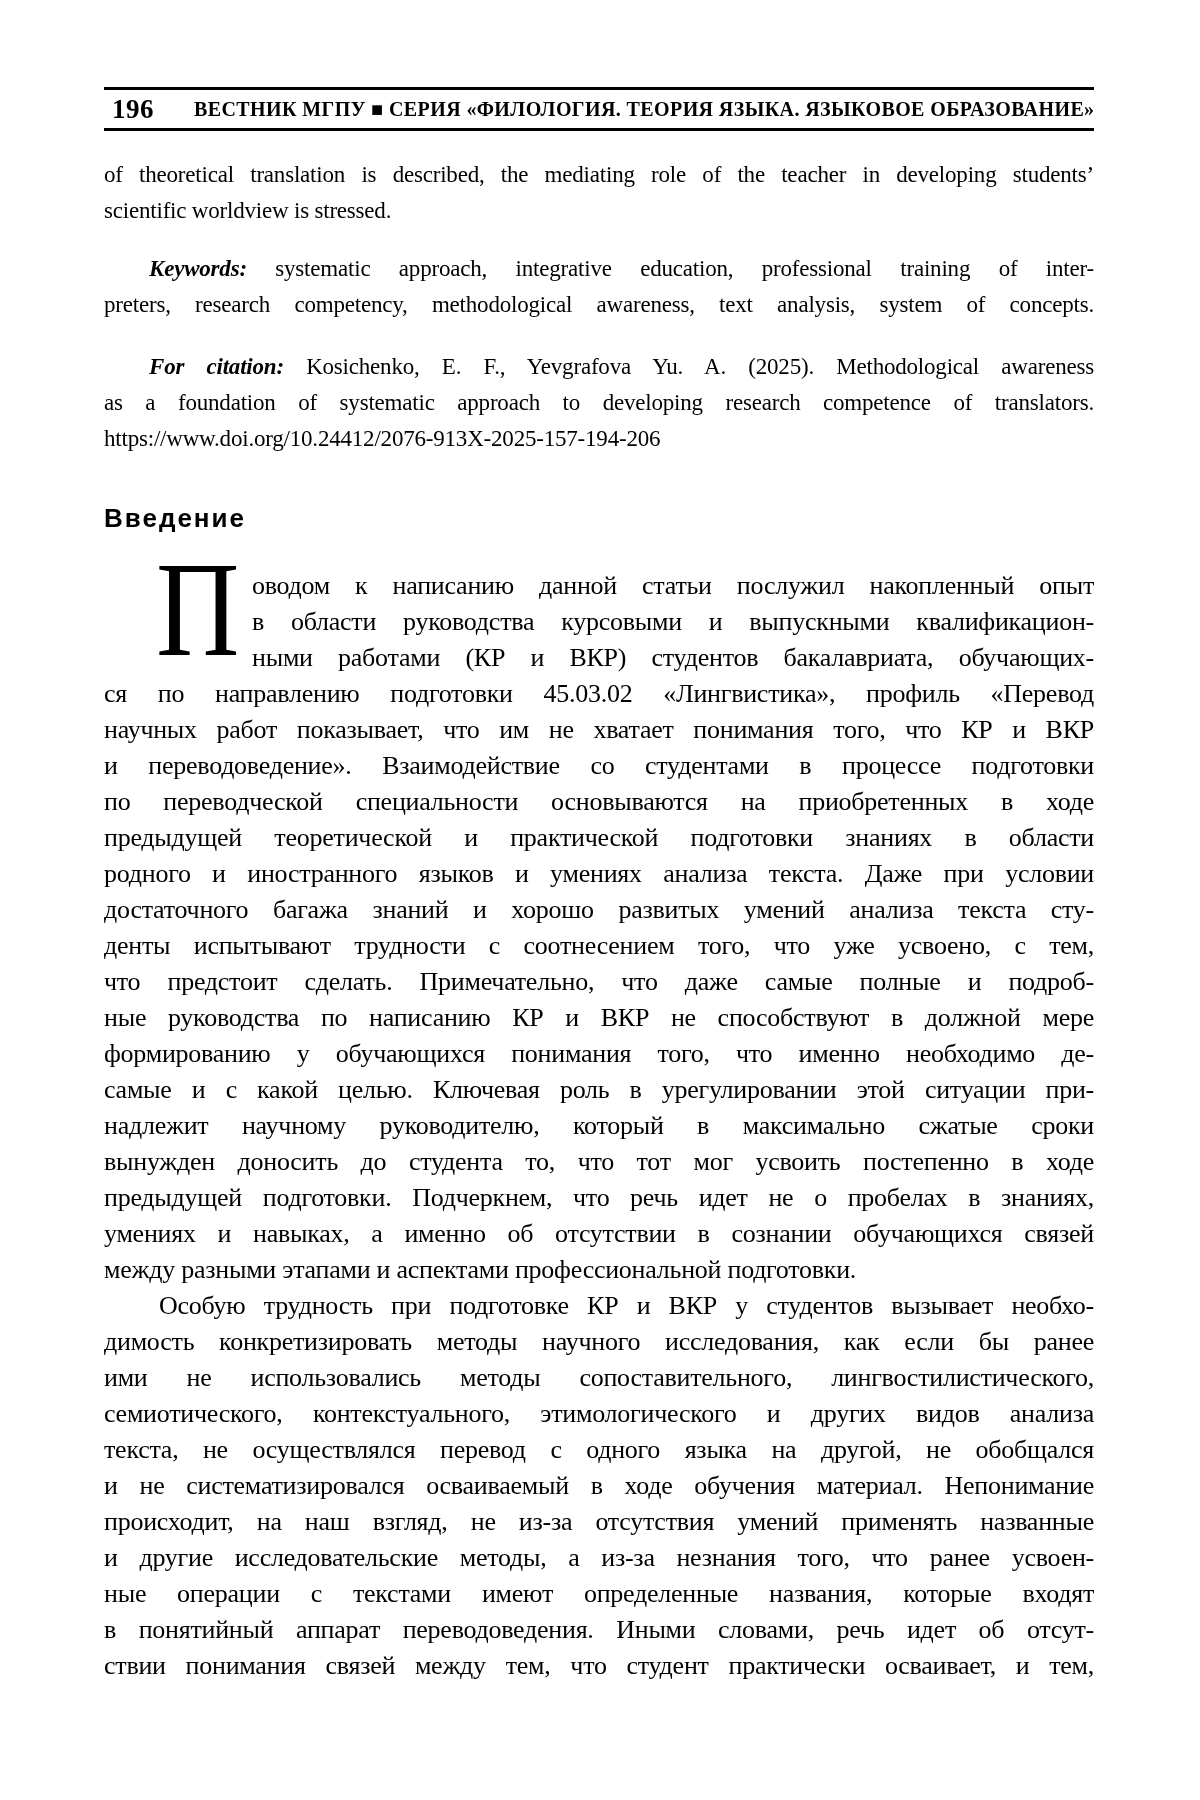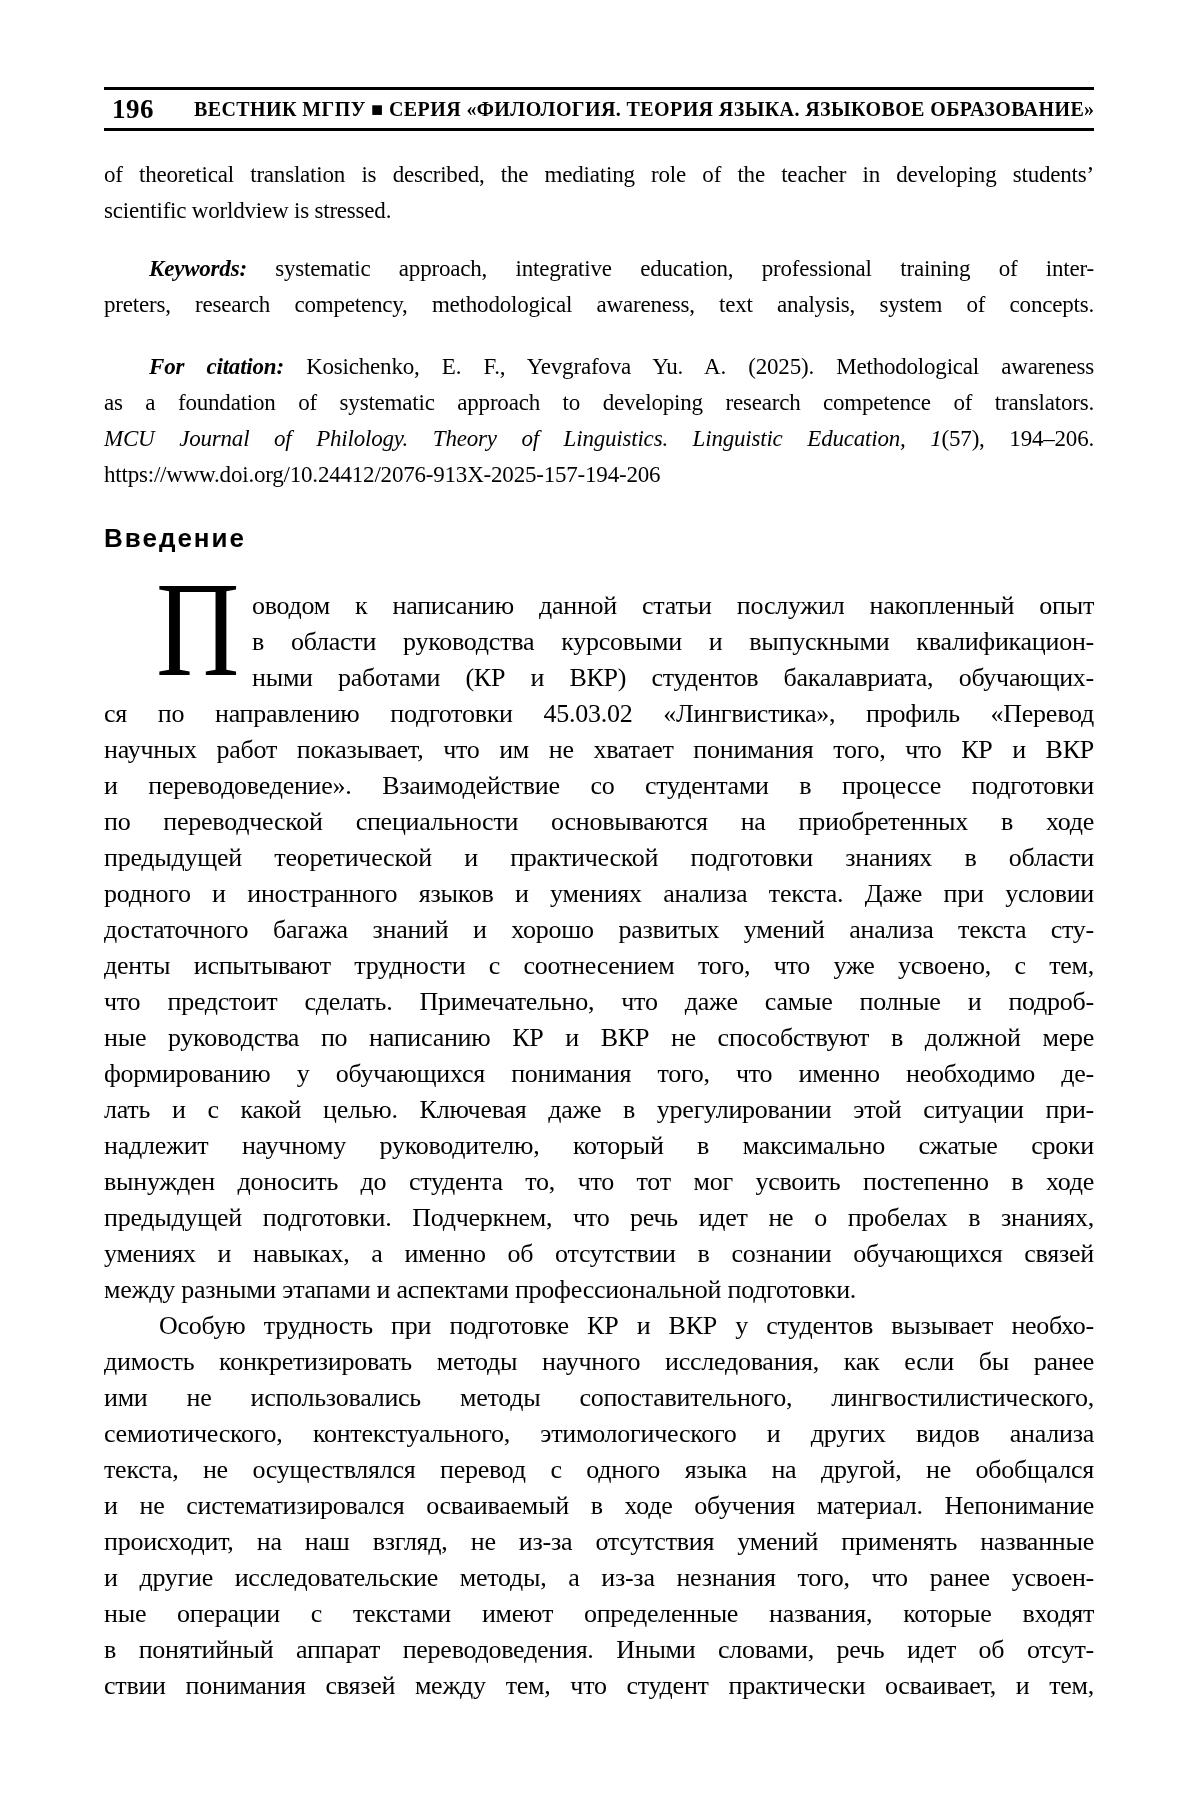"MCU Journal of Philology. Theory" div.bline { html: <div><span>MCU Journal of Philology. Theory of Linguistics. Linguistic Education, 1</span><span>(57), 194–206.</span></div> -> none }
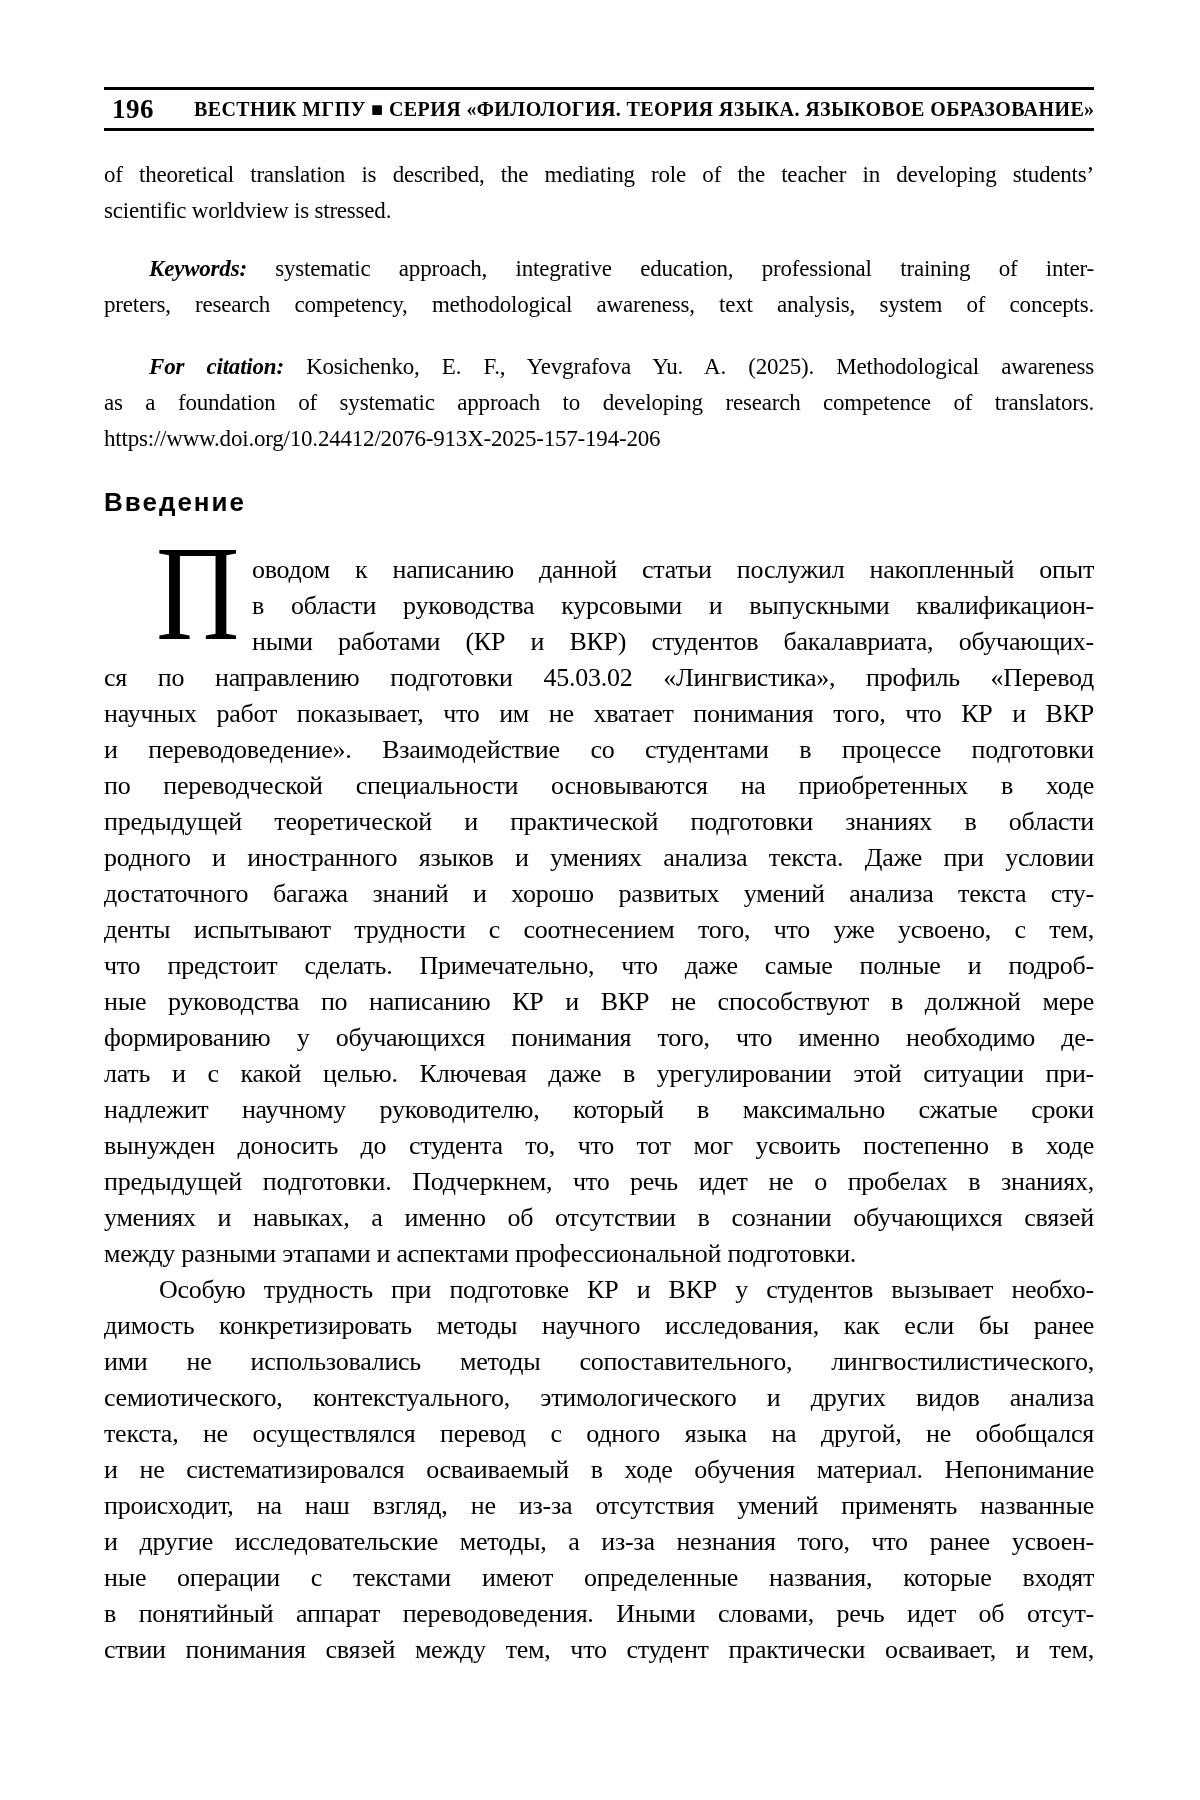"Введение" .h2 { margin-top: 30px -> 46px }
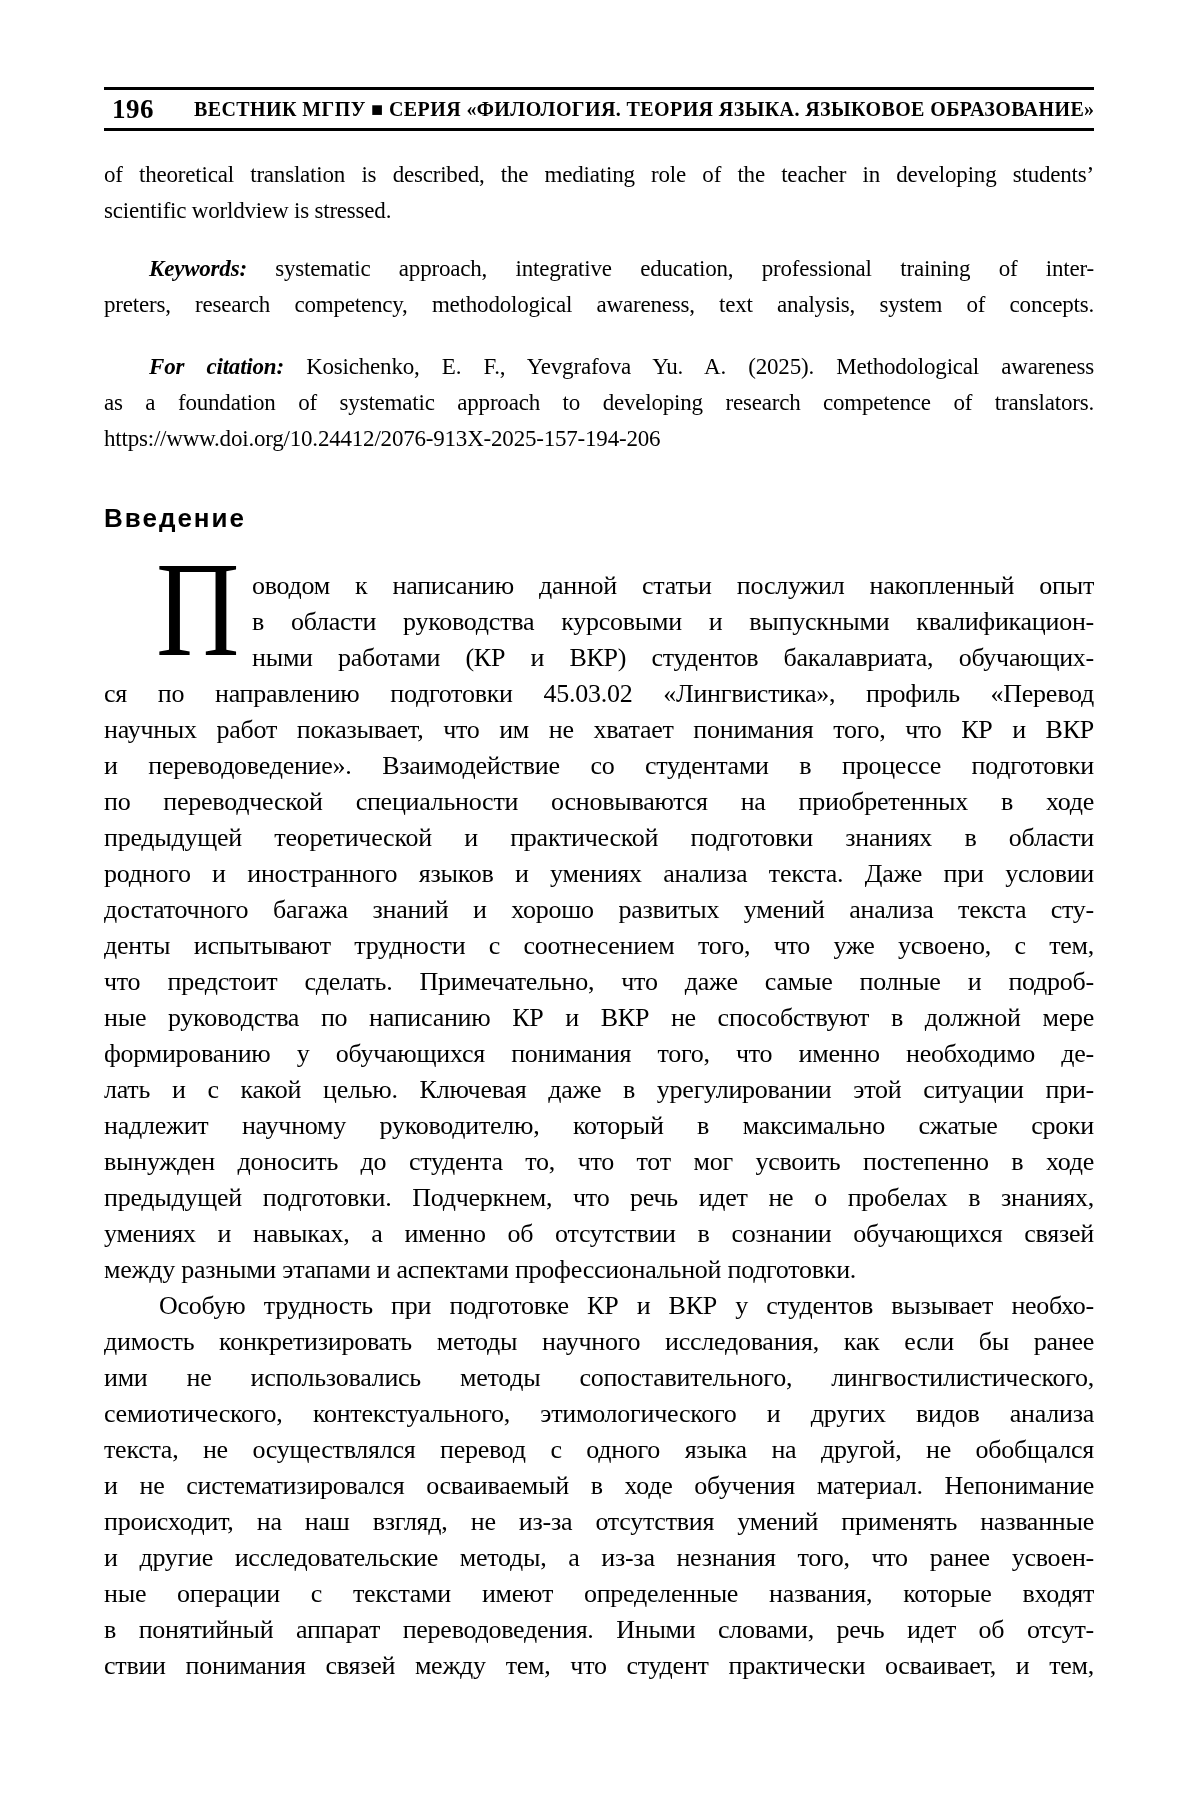"лать и с какой целью." div.bline { text: лать и с какой целью. Ключевая даже -> самые и с какой целью. Ключевая роль }
